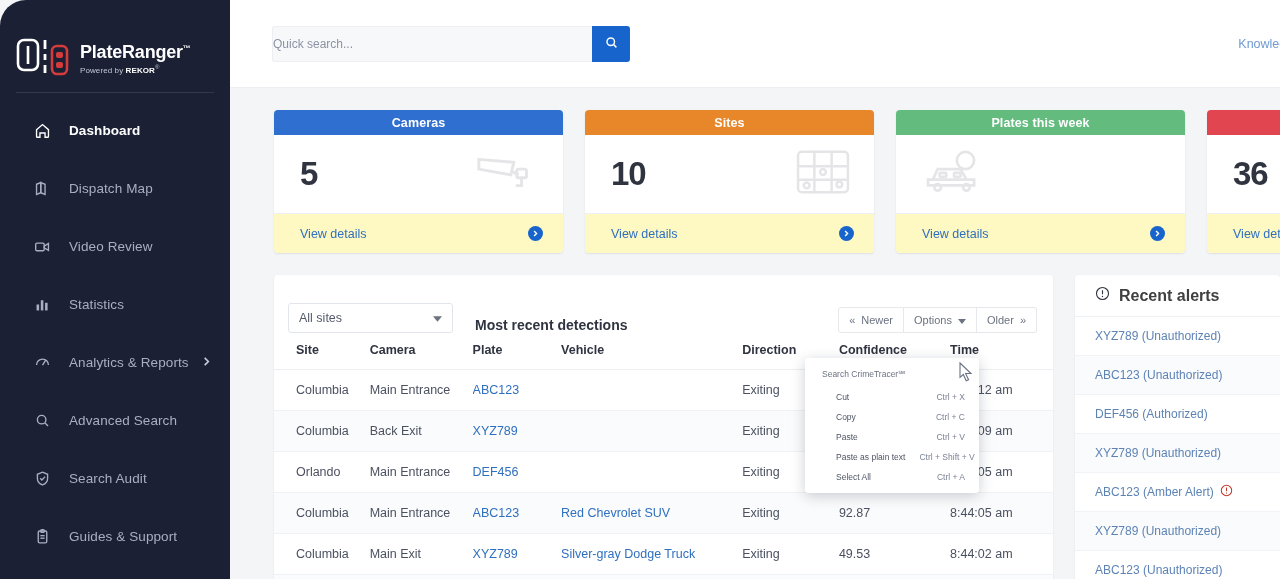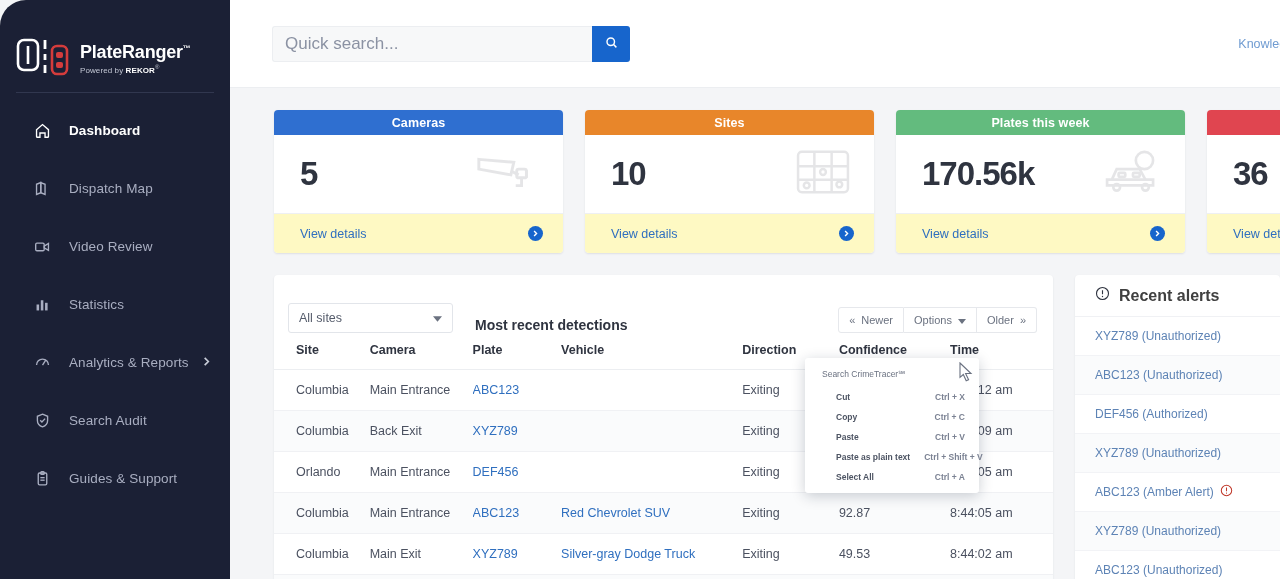"Quick search..." .search-input { font-size: 17px -> 12px; padding: 0 12px -> 0 0 }
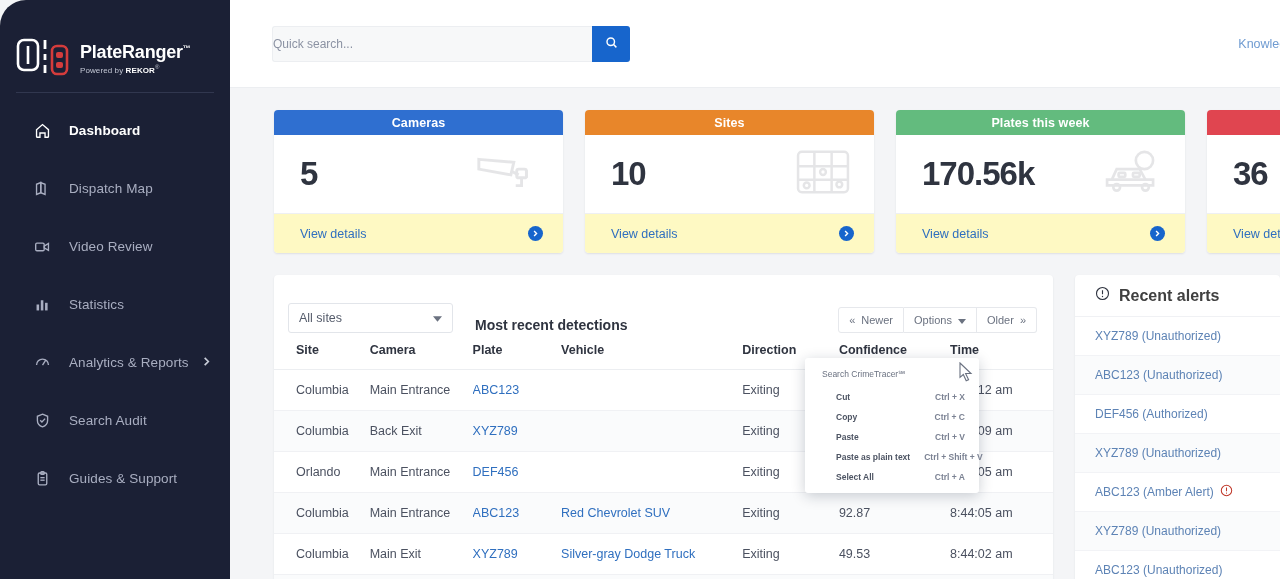"170.56k" span.card-value { html: <span>170.56k</span> -> none }
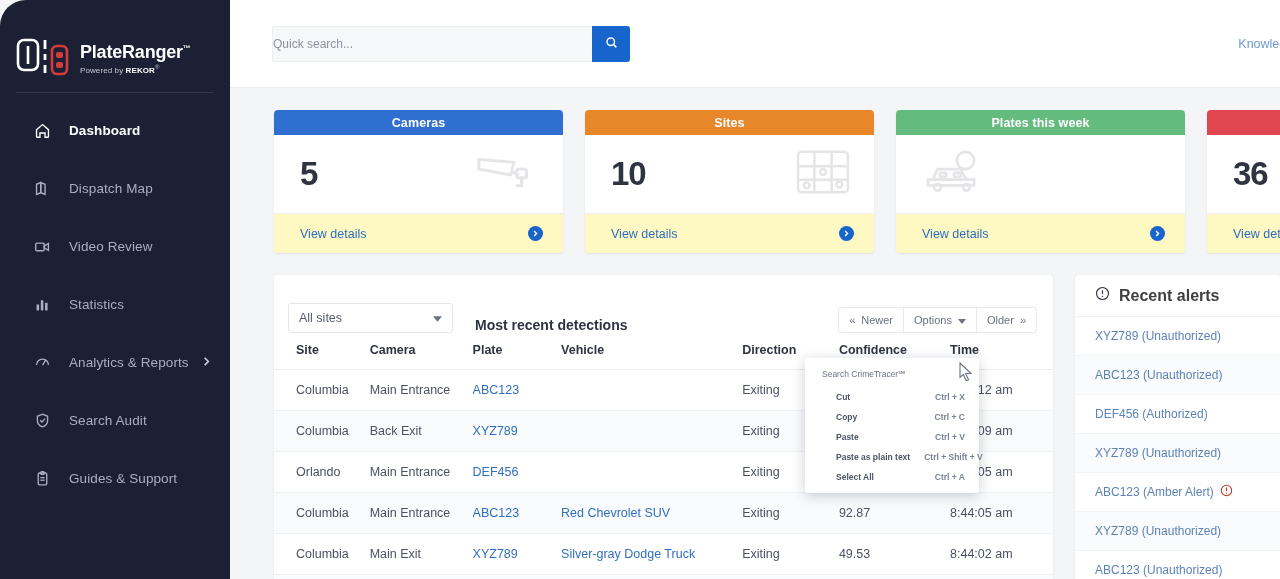"Cut" .ctx-item { font-weight: bold -> none }
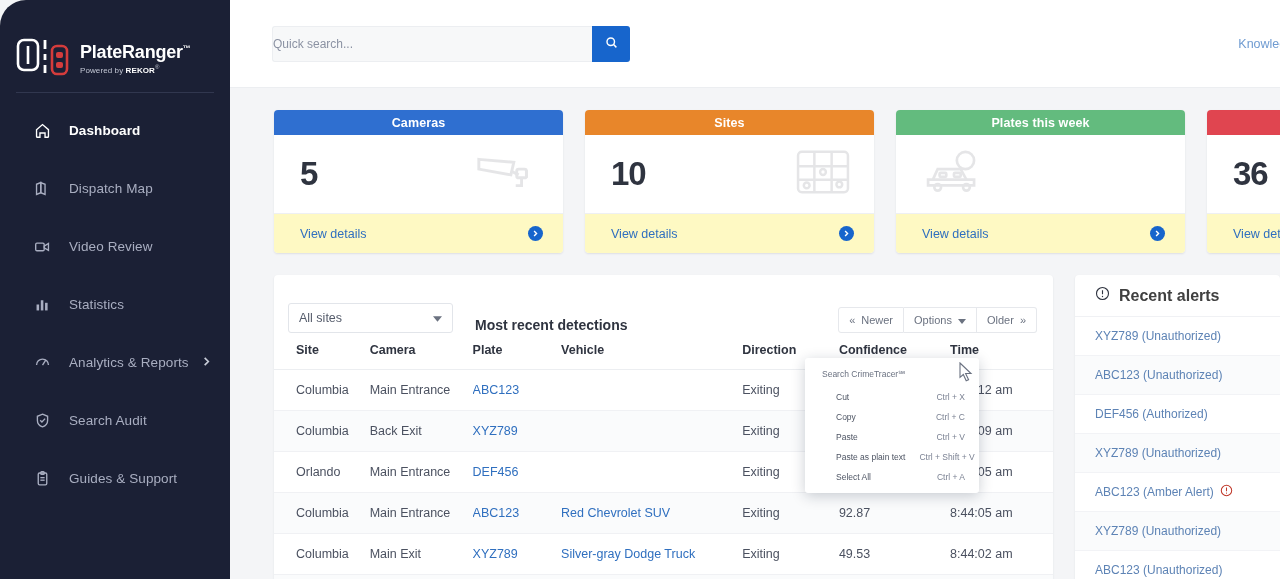"Advanced Search" div.nav-item { html: none -> <div> <span> <svg> <circle></circle> <line></line> </svg> </span> <span>Advanced Search</span> </div> }
